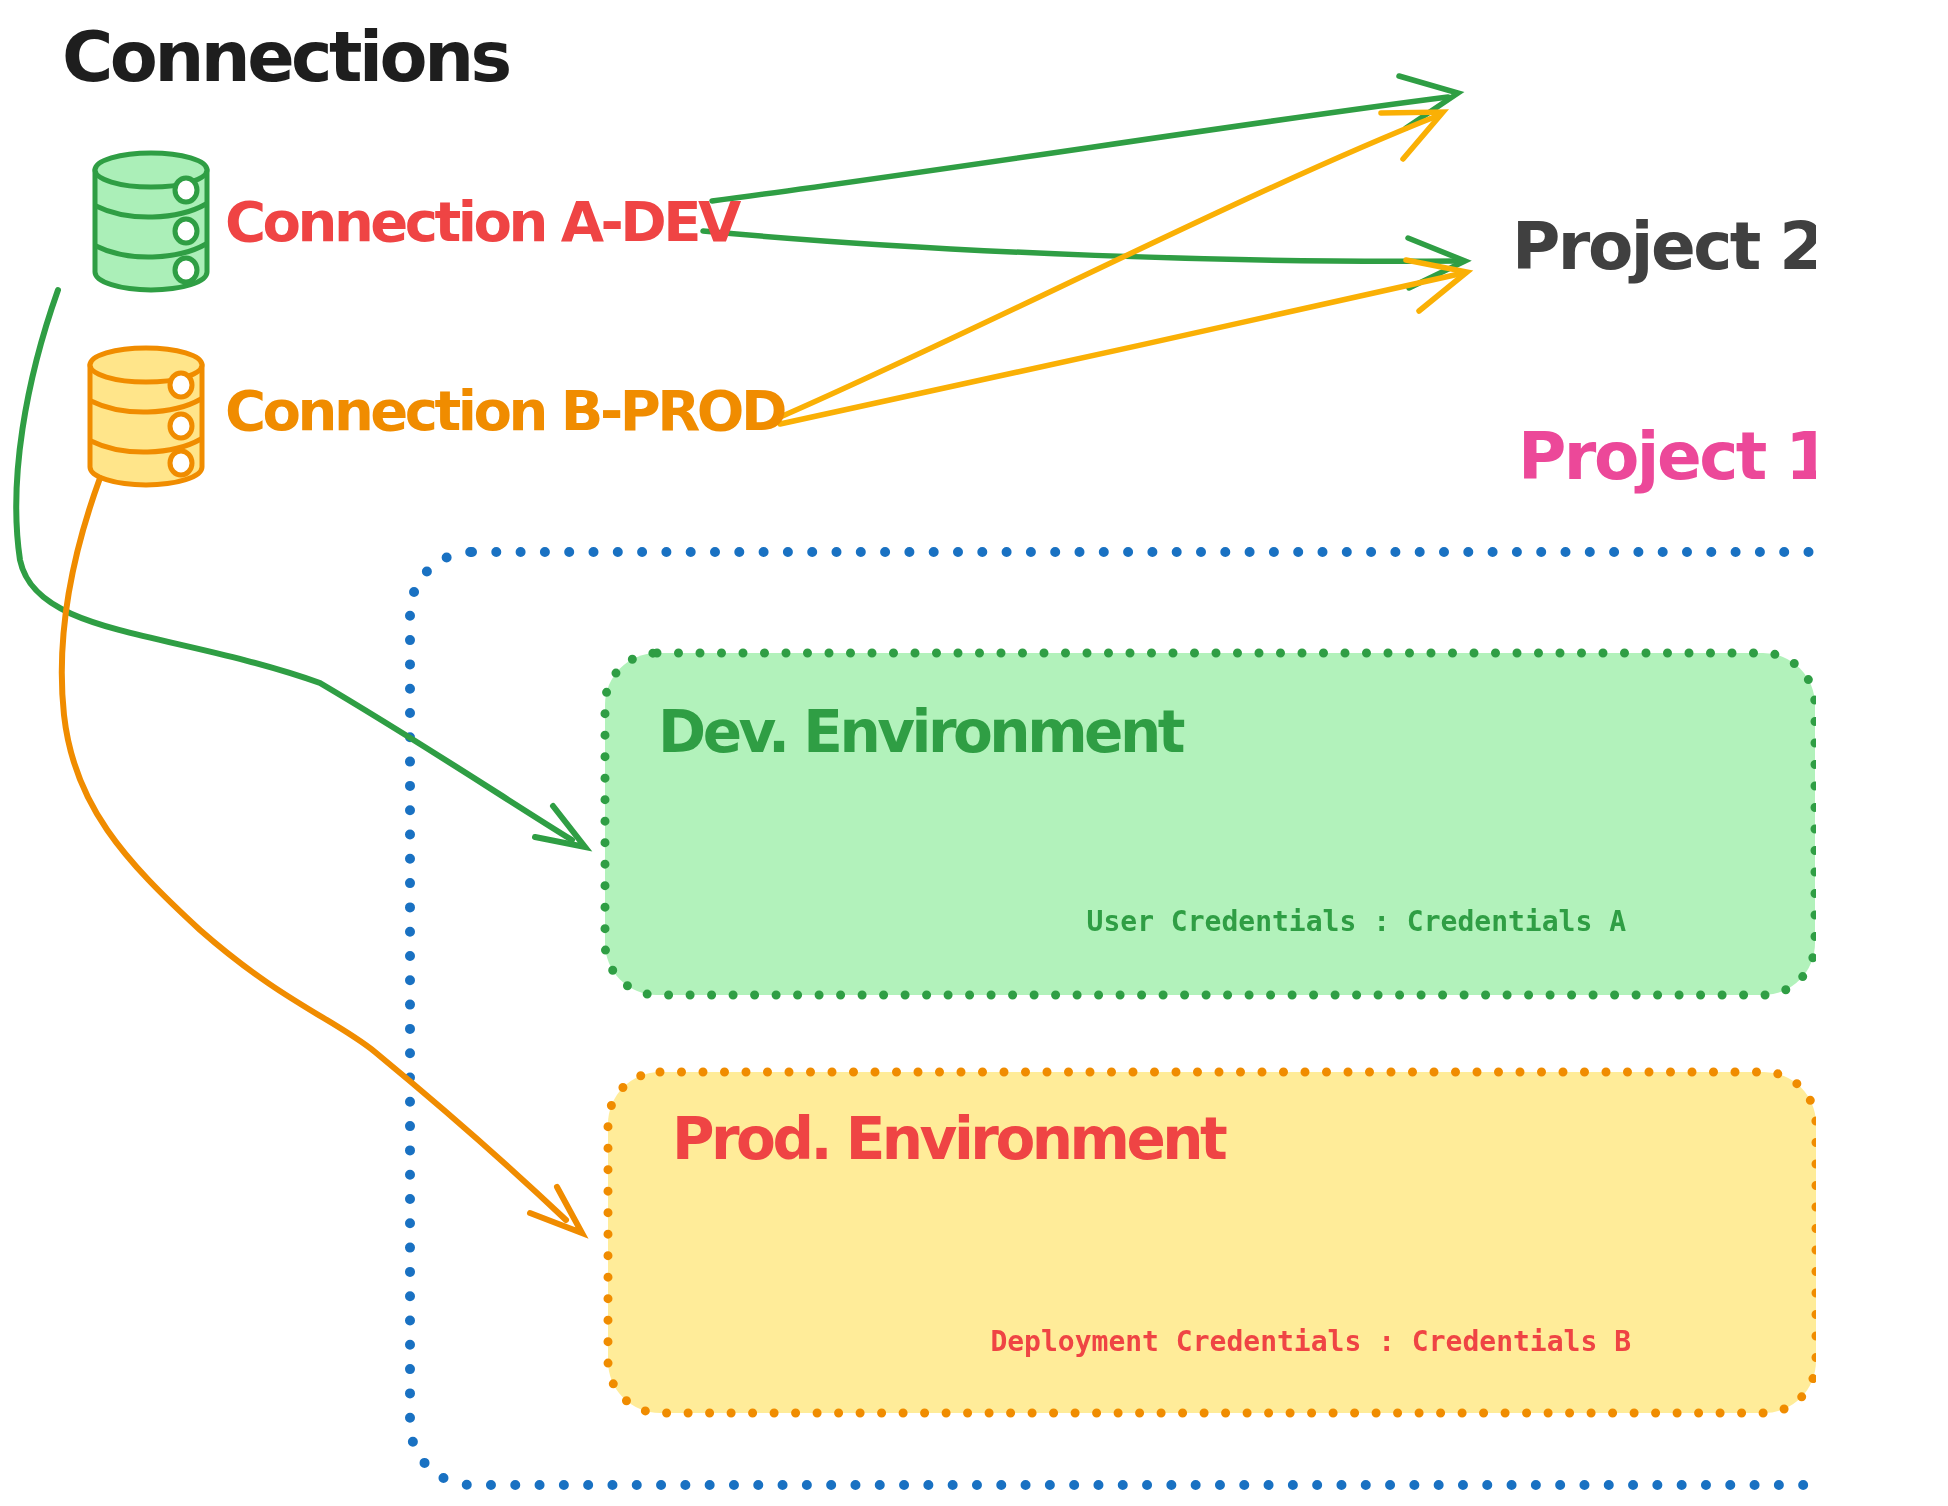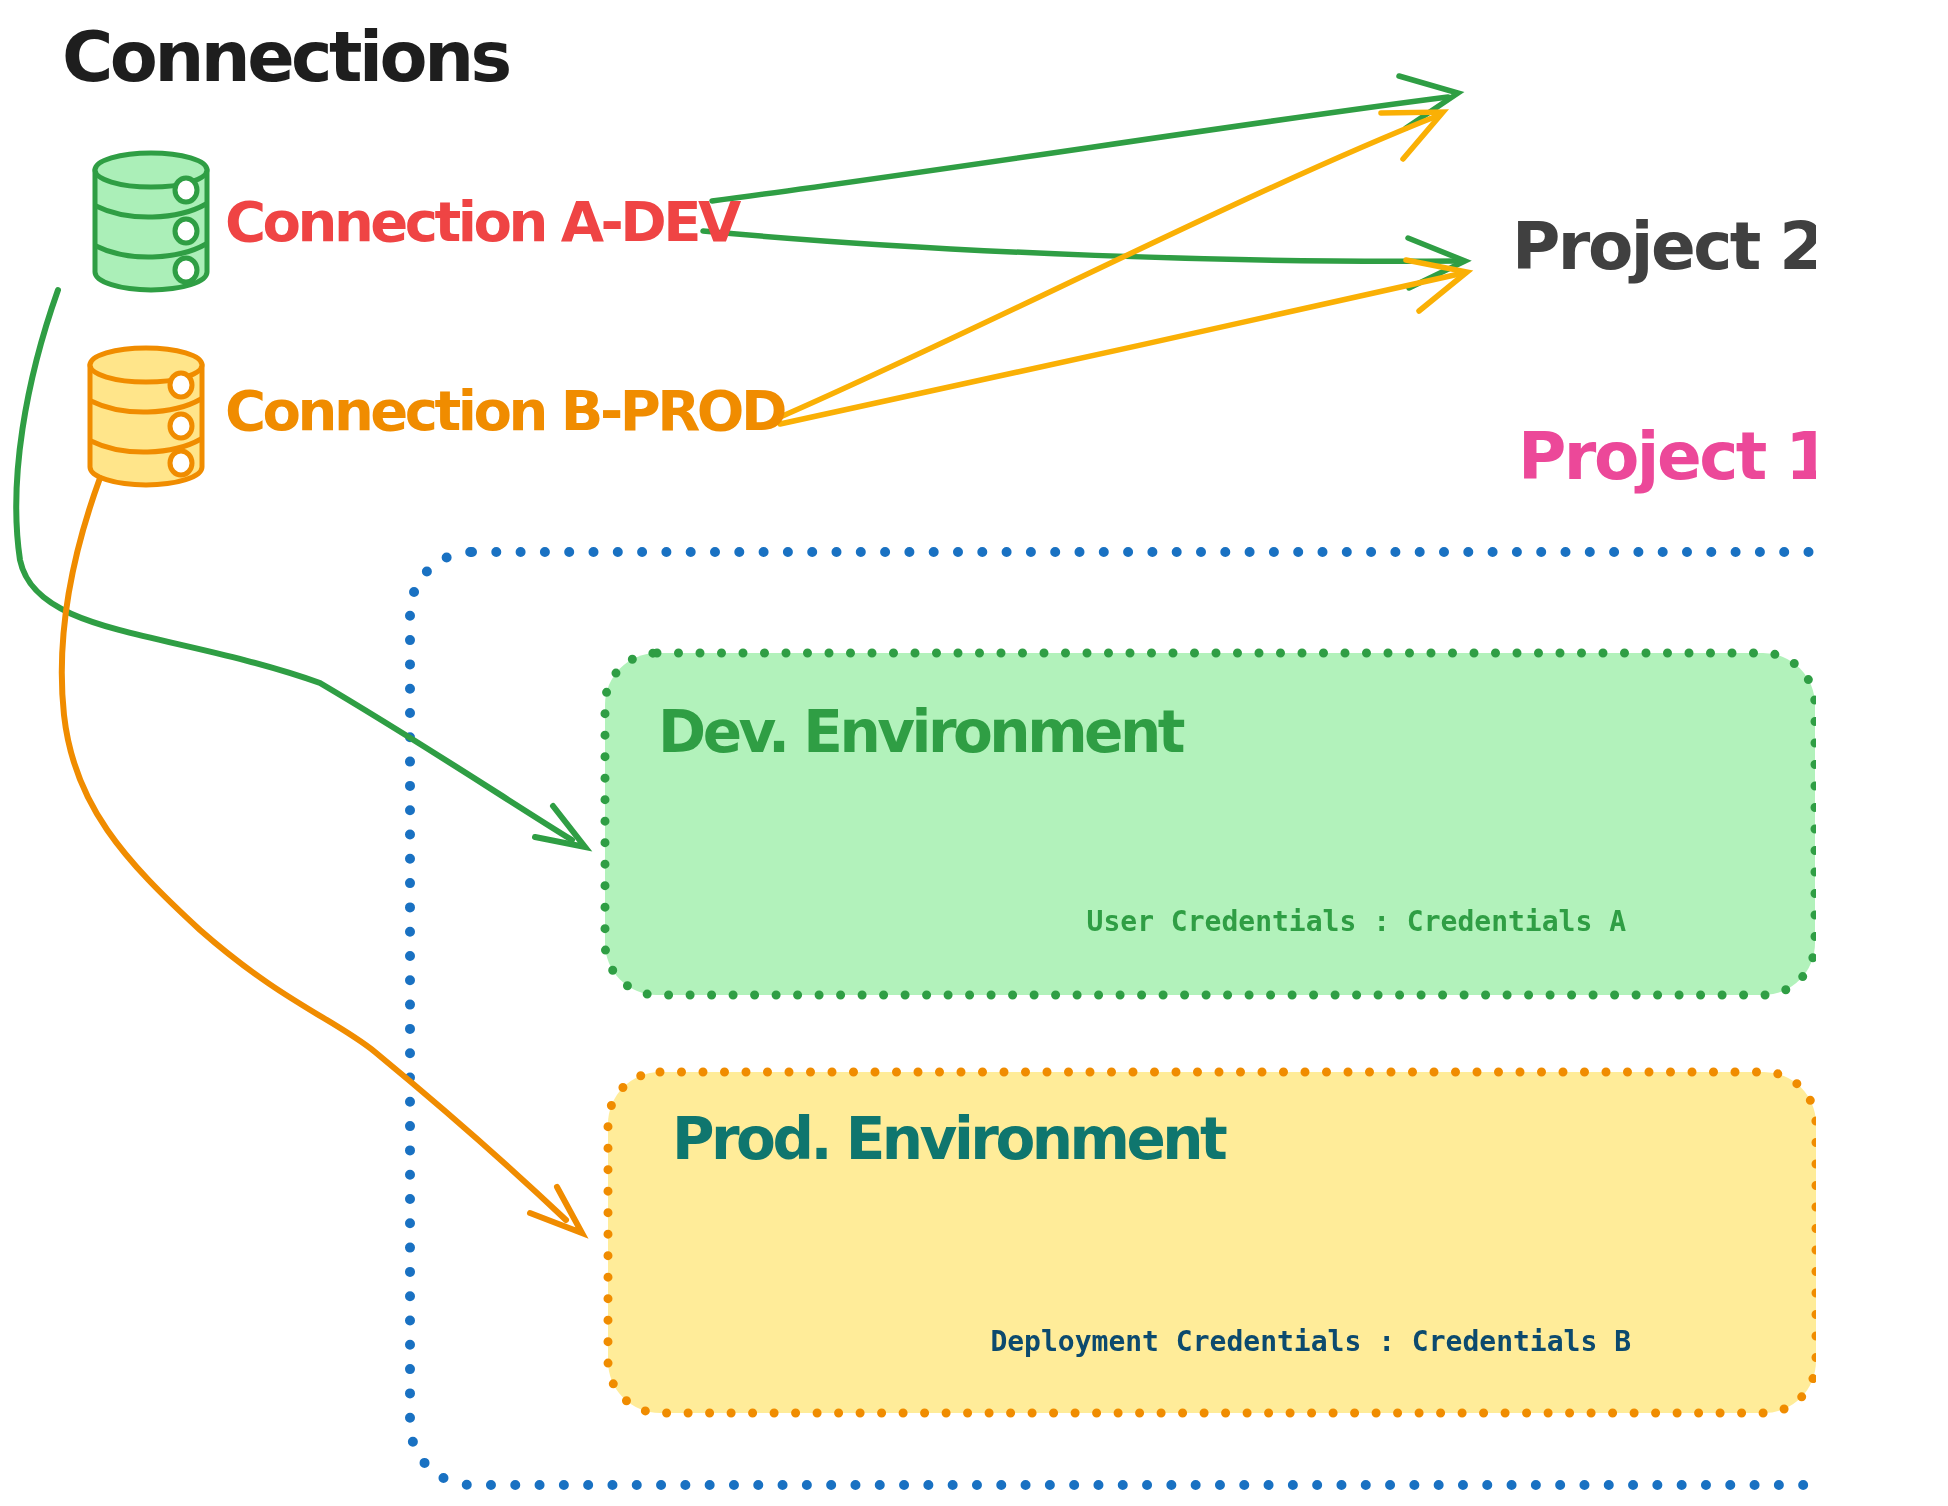"Prod. Environment" div.label { color: #0f766e -> #ef4444 }
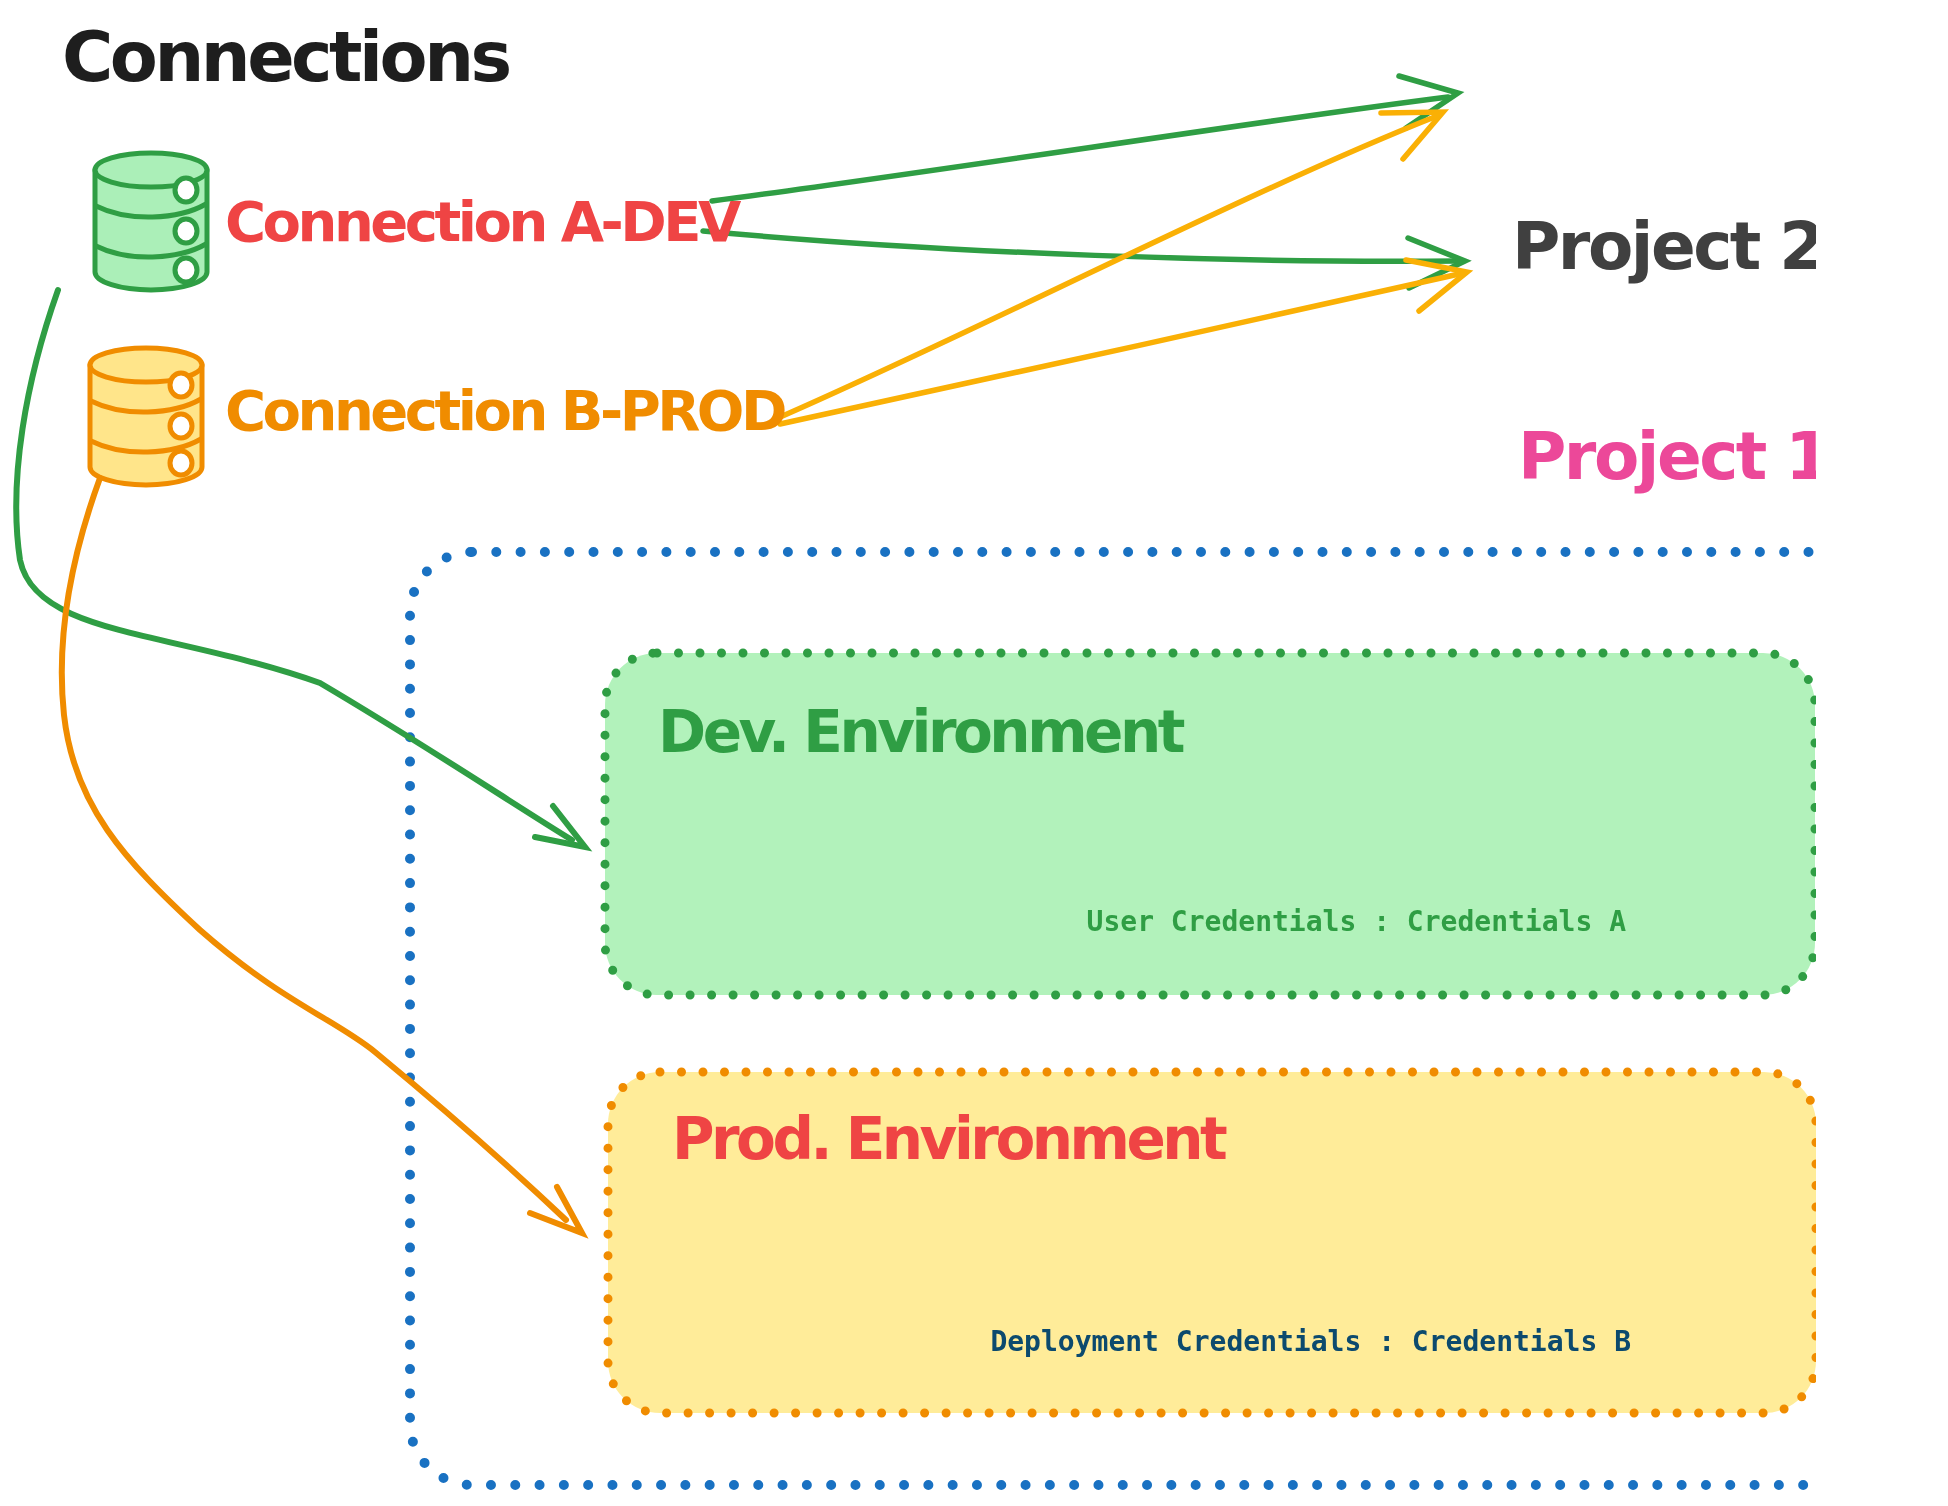"Deployment Credentials : Credentials B" div.label { color: #0c4a6e -> #ef4444 }
